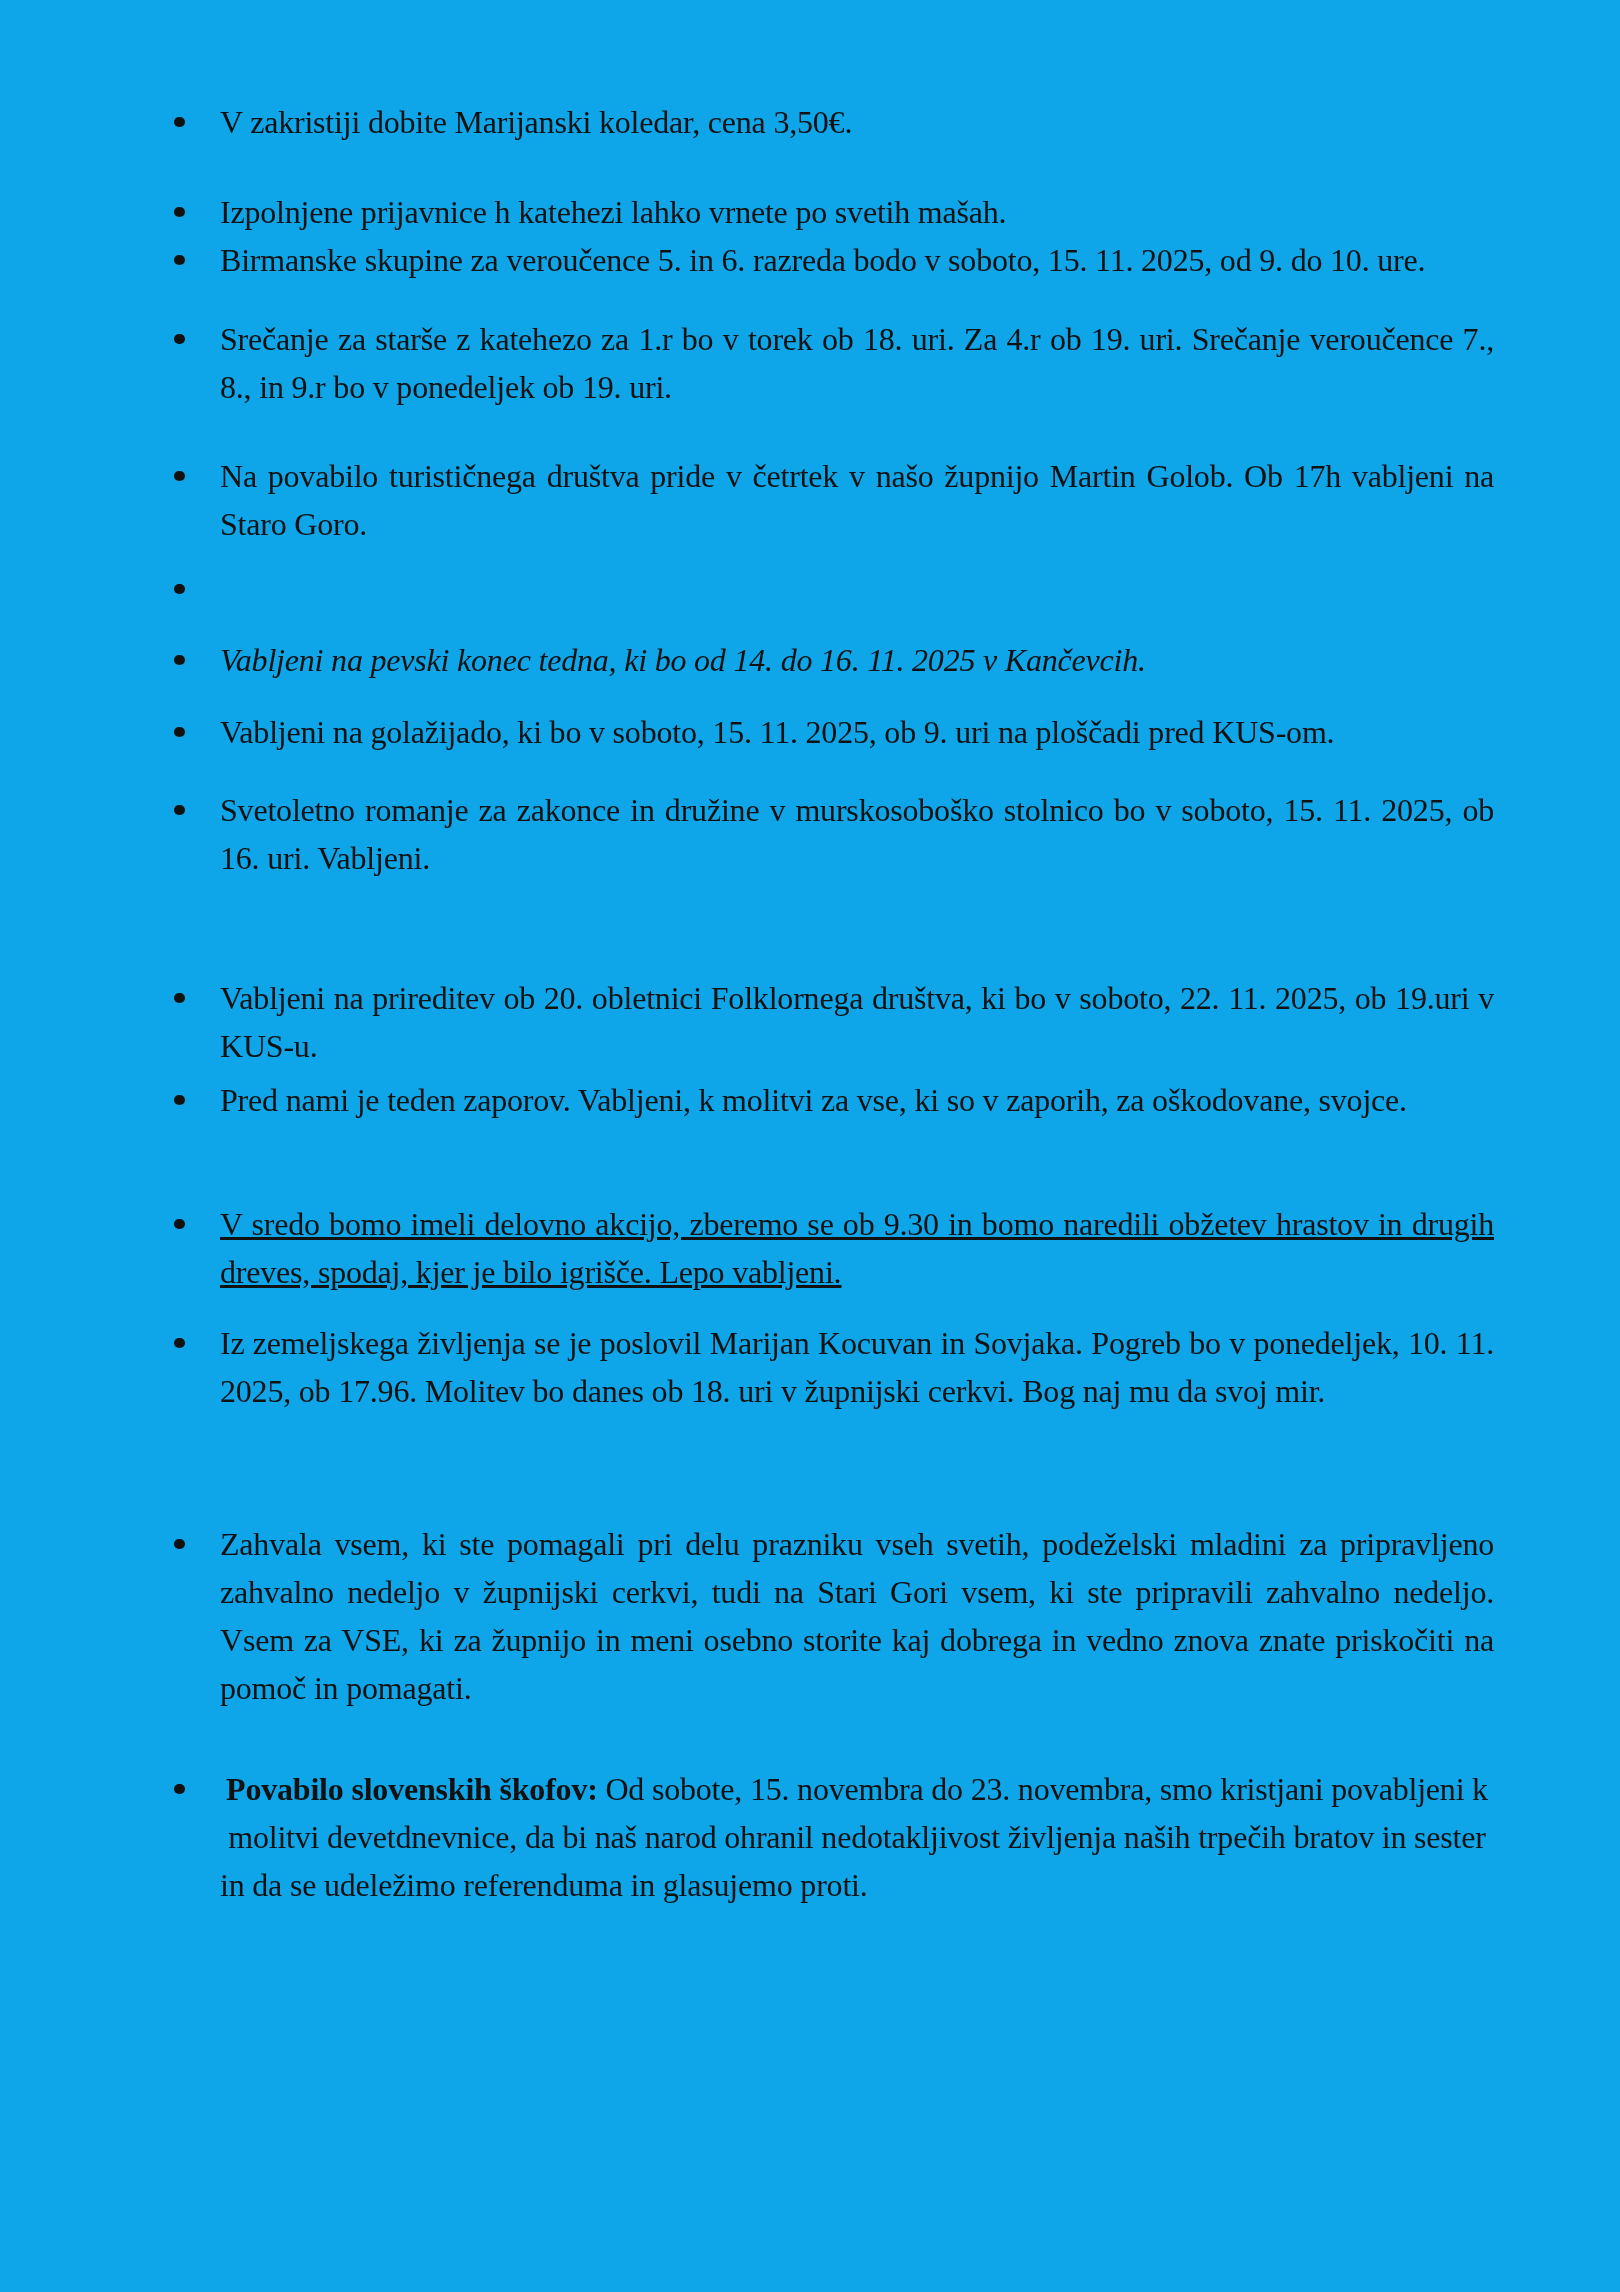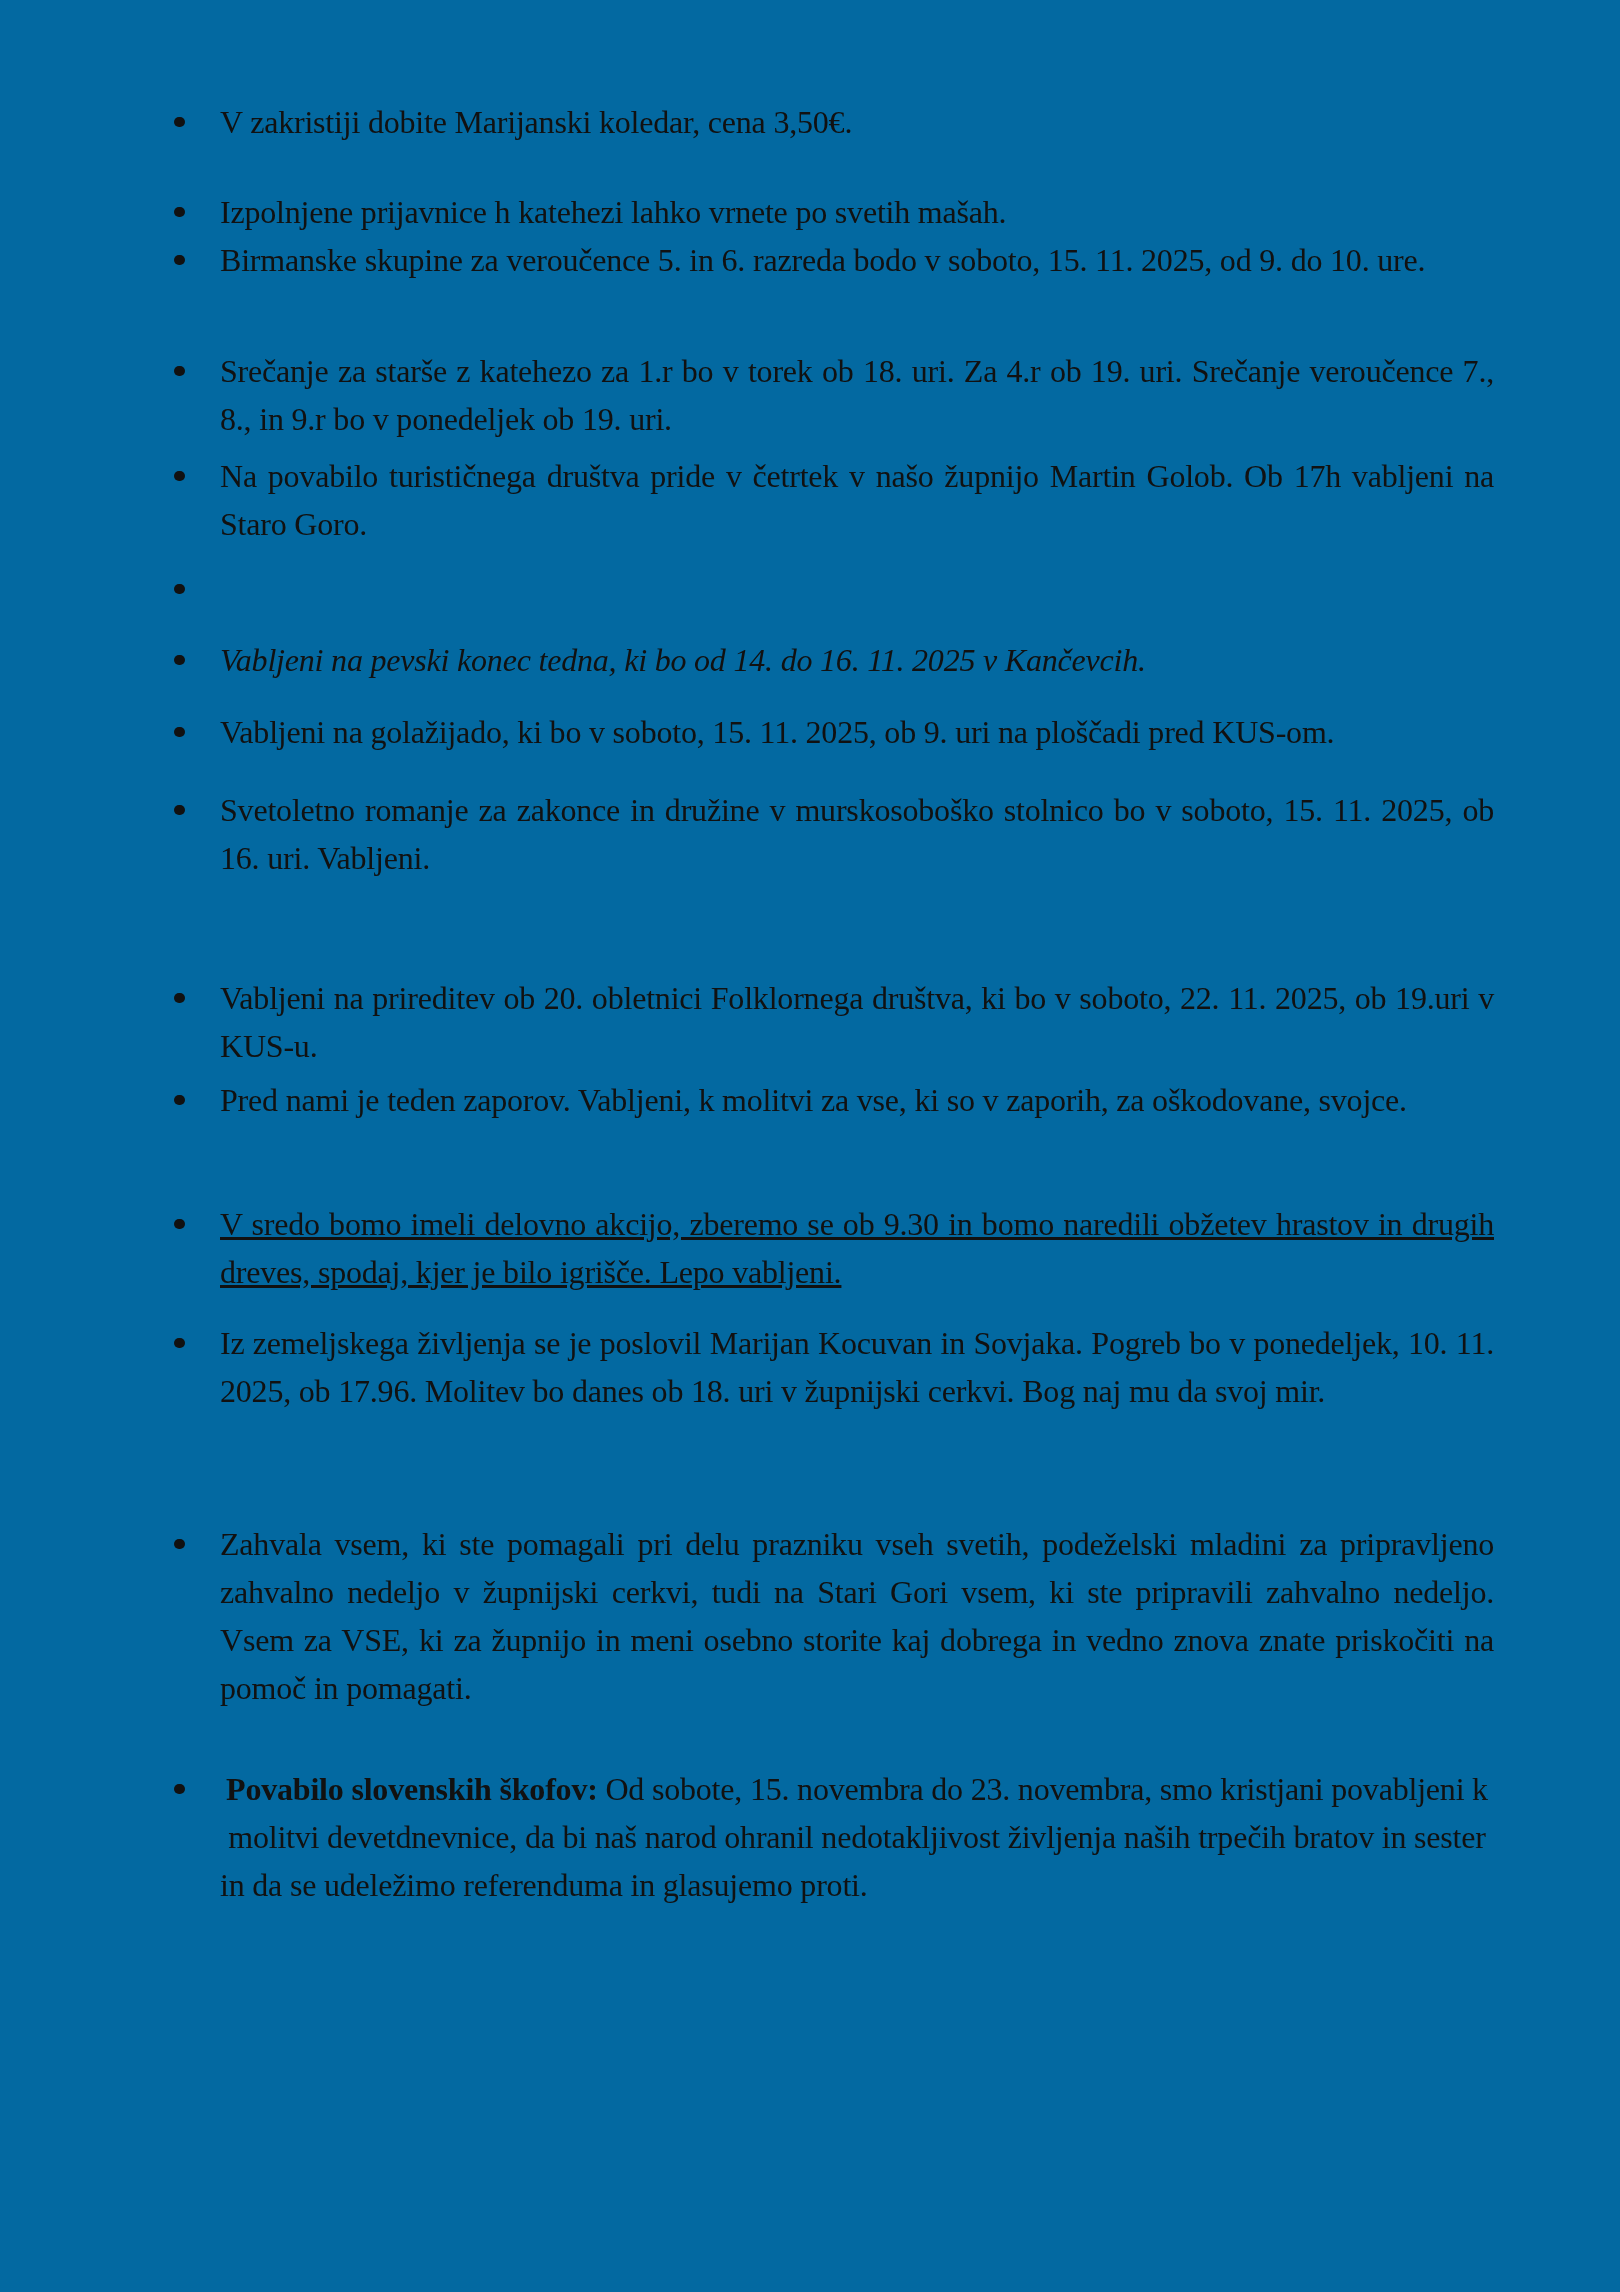"V zakristiji dobite Marijanski koledar," .page { background: #0369a1 -> #0ea5e9 }
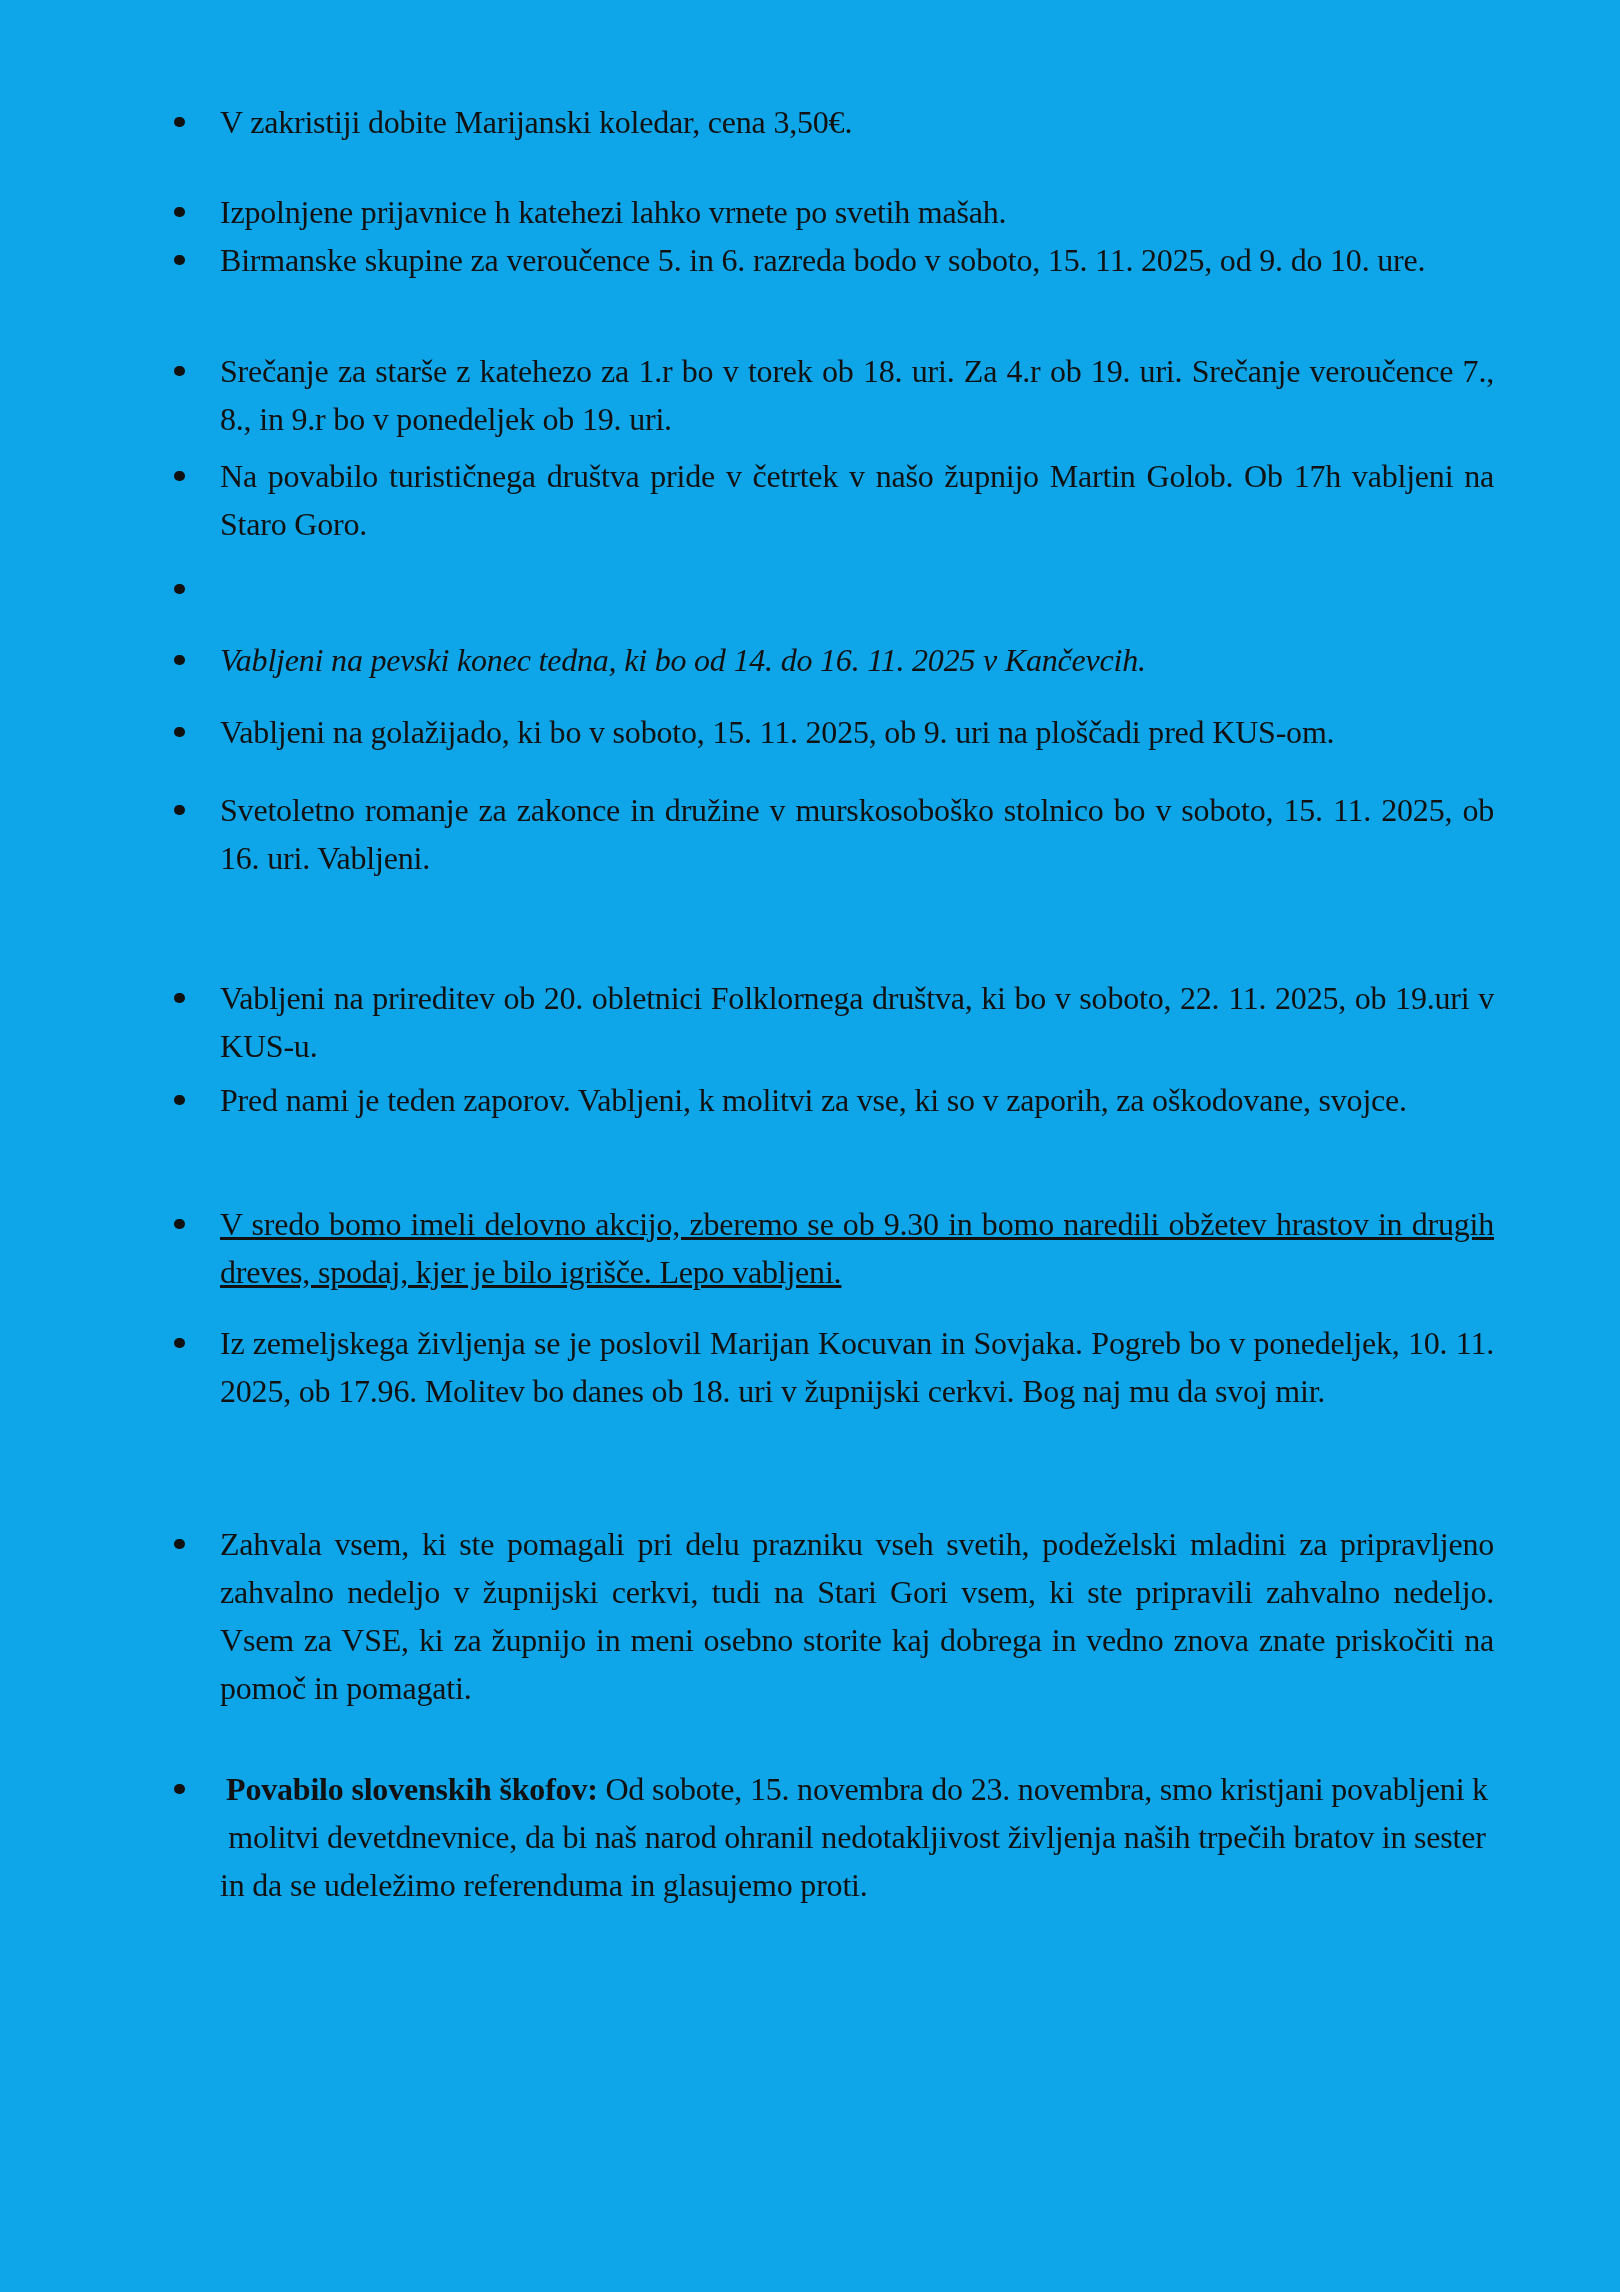"Srečanje za starše z katehezo" #item-4 { top: 347px -> 315px }
